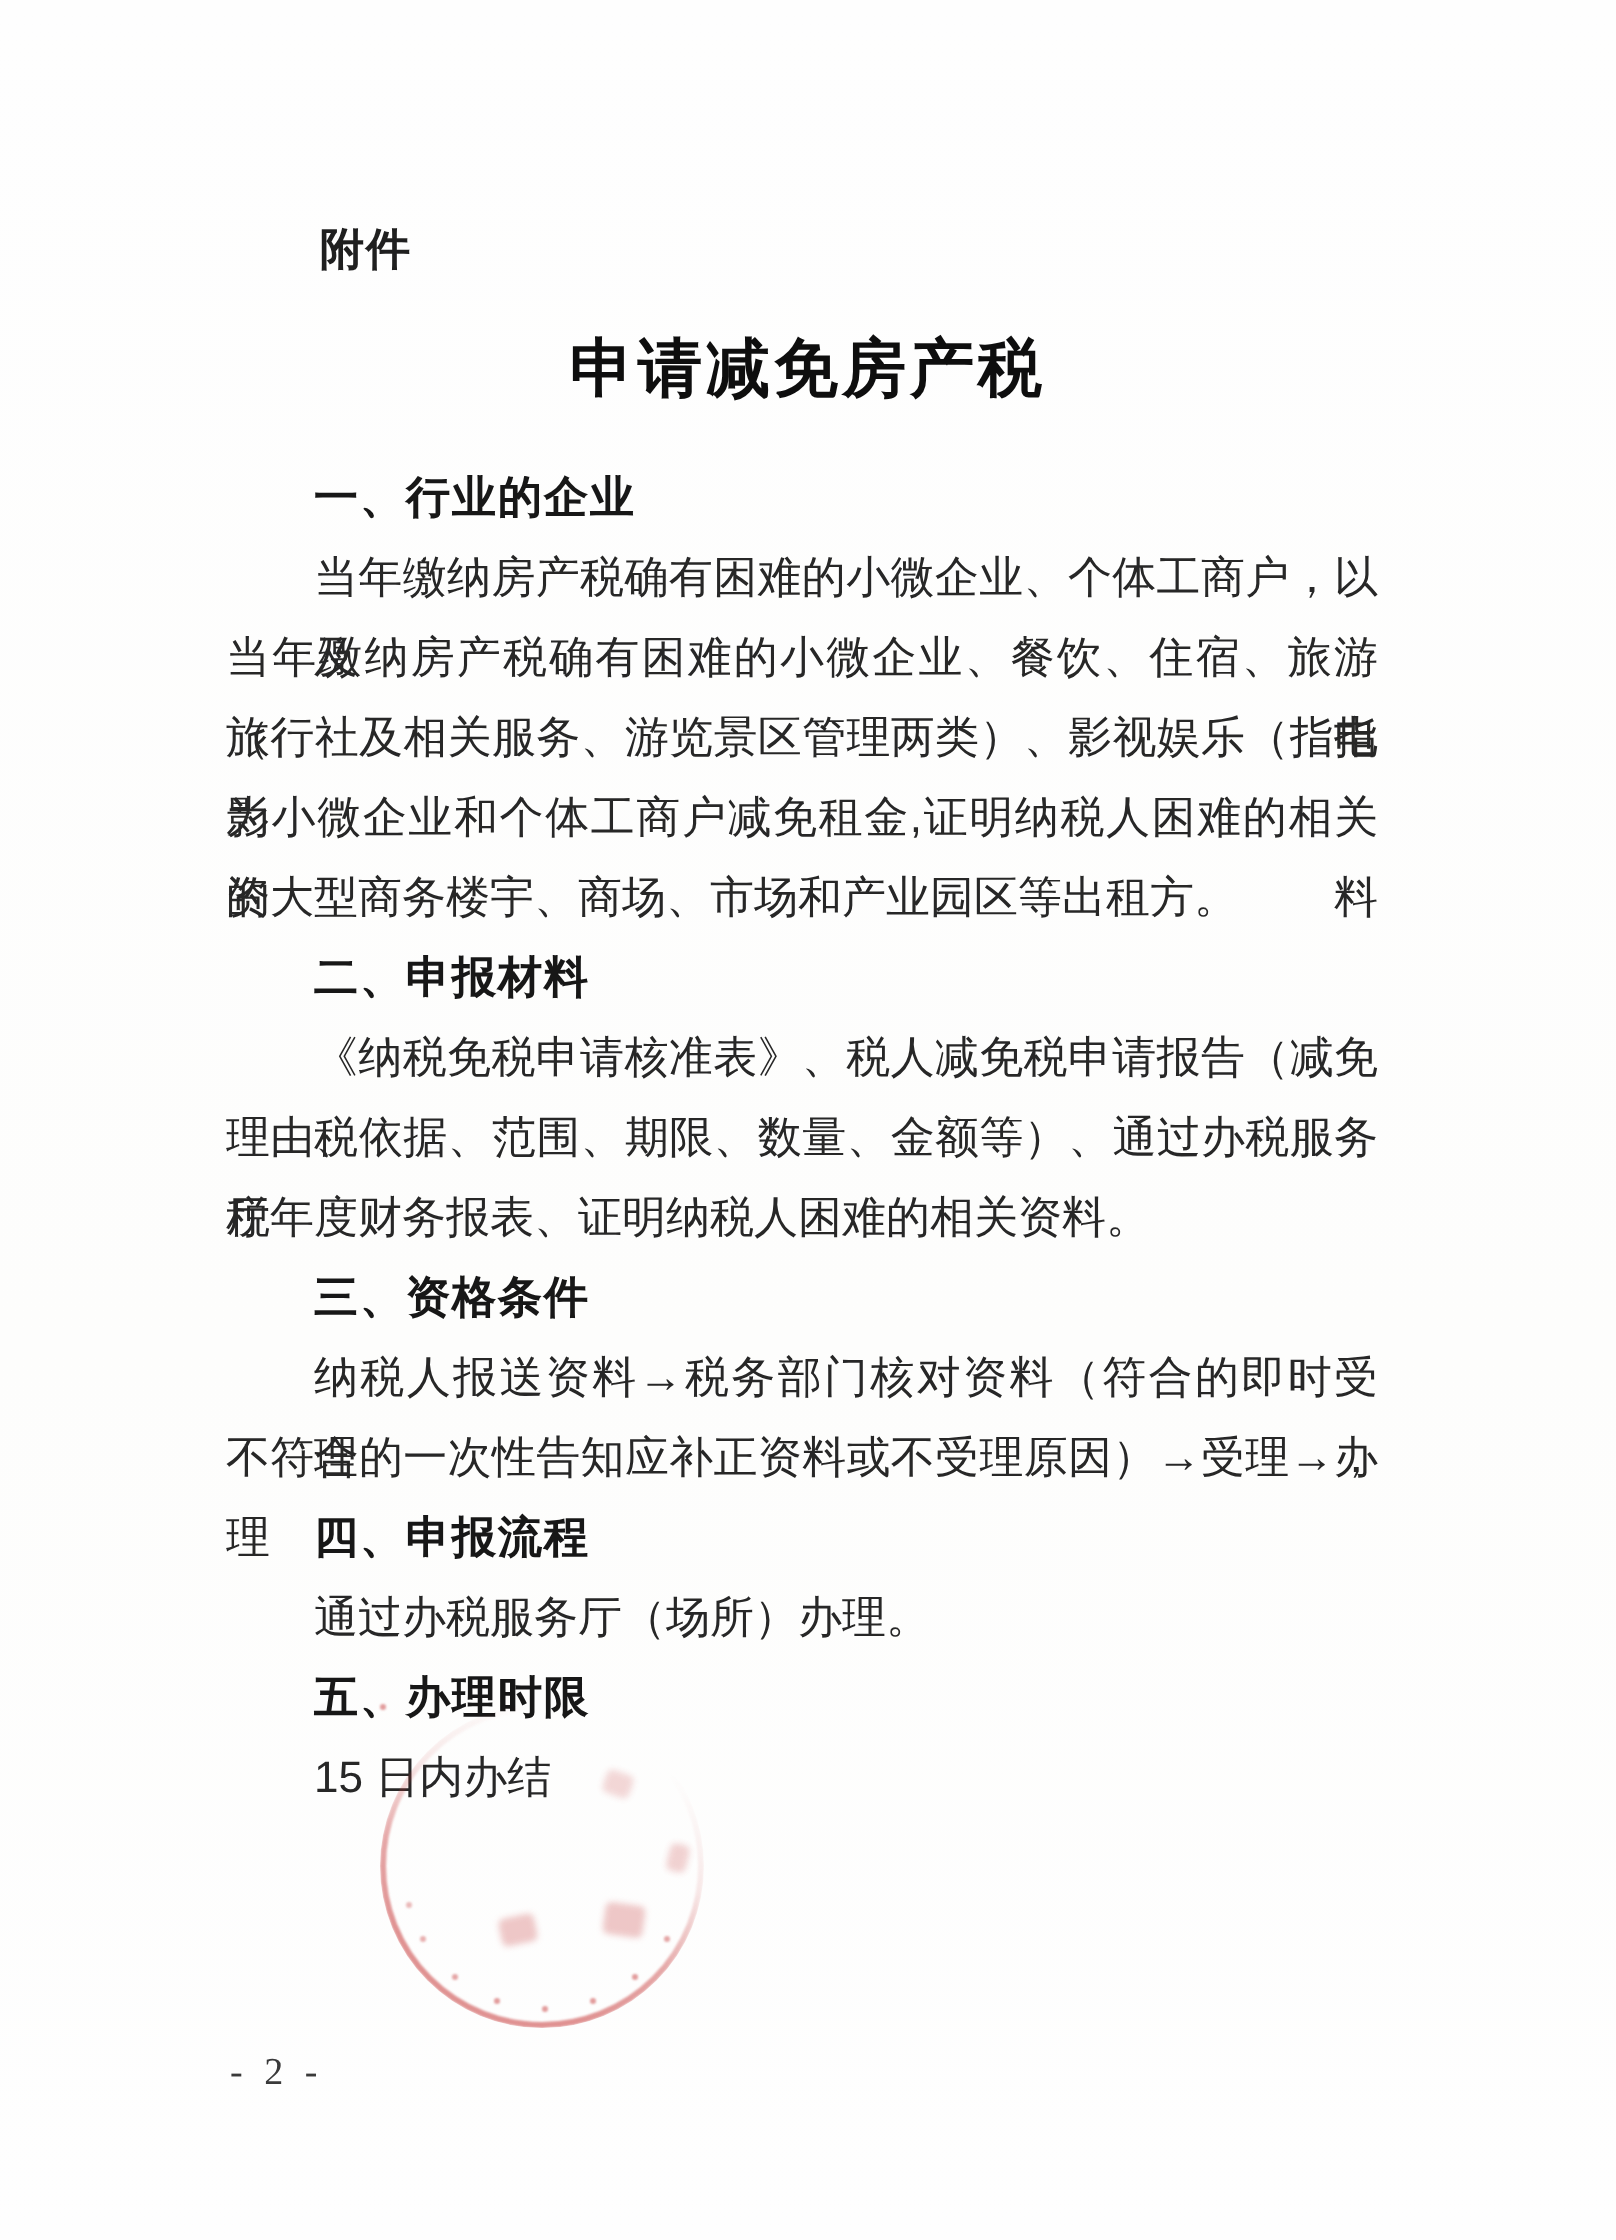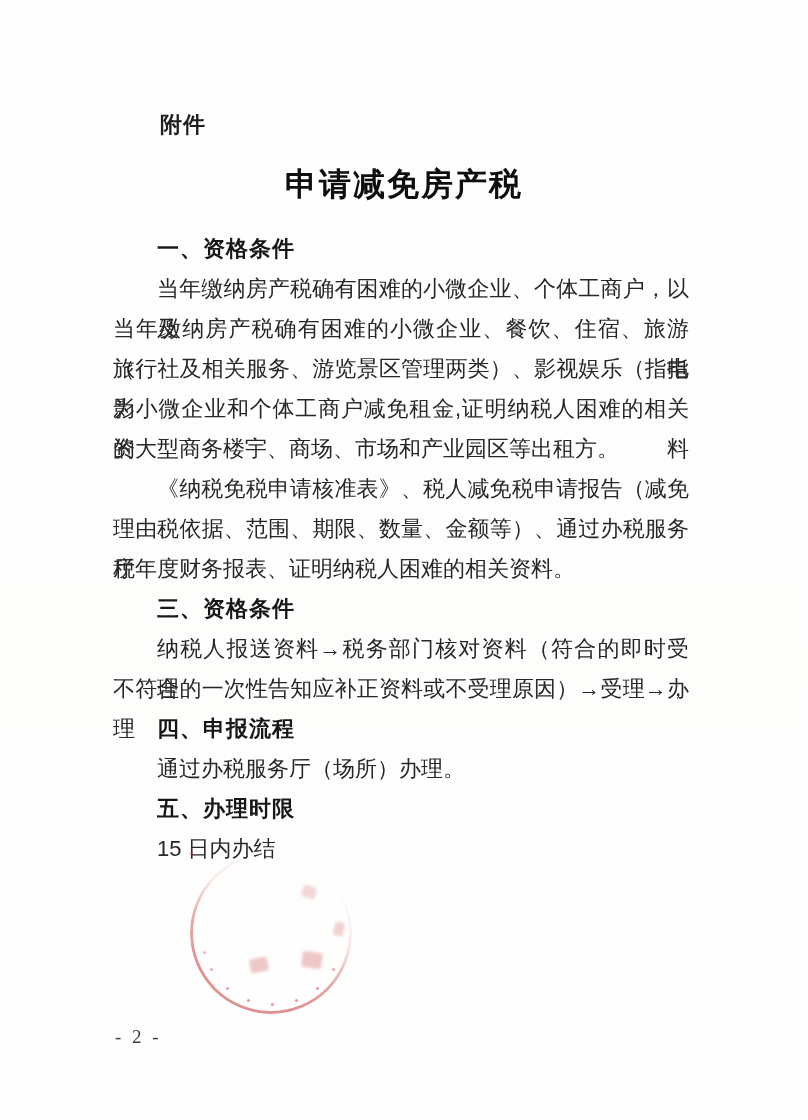"一、资格条件" div.line { text: 资格条件 -> 行业的企业 }
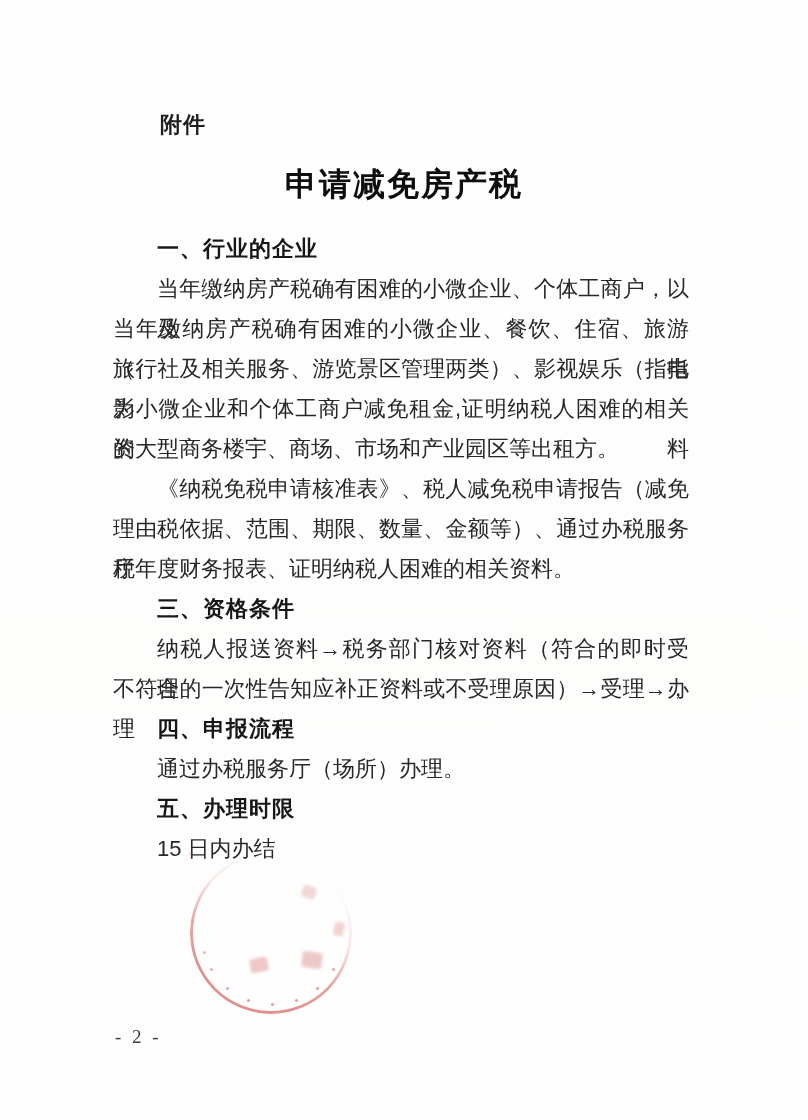"二、申报材料" div.line { html: none -> <div>二、申报材料</div> }
